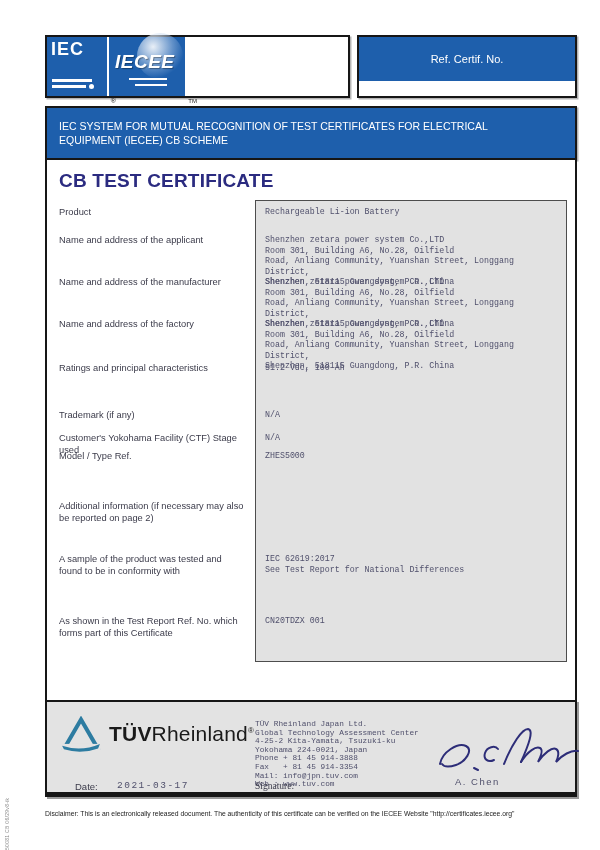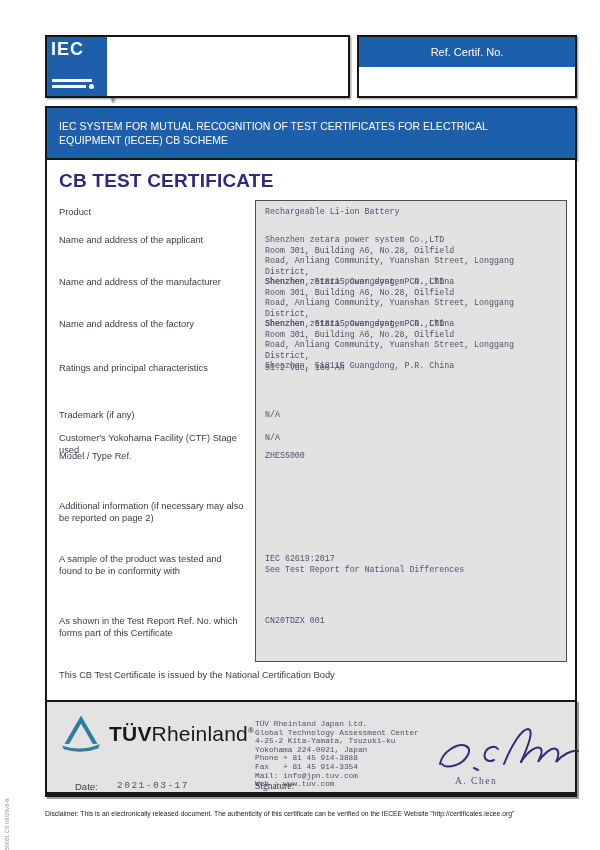"IECEE" div.iecee-logo { html: none -> <div> <div></div> <div>IECEE</div> <div></div> <div></div> <span>TM</span> </div> }
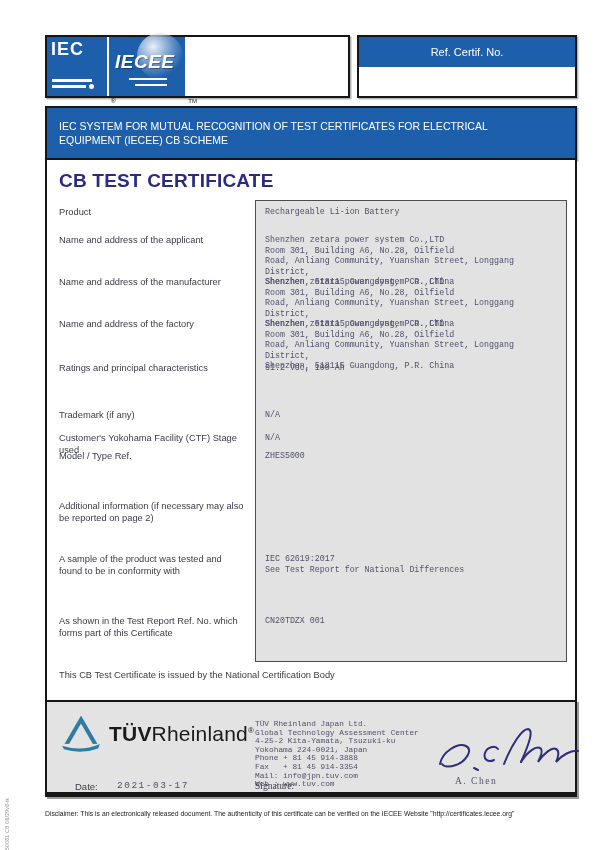"Ref. Certif. No." .ref-header { height: 30px -> 44px }
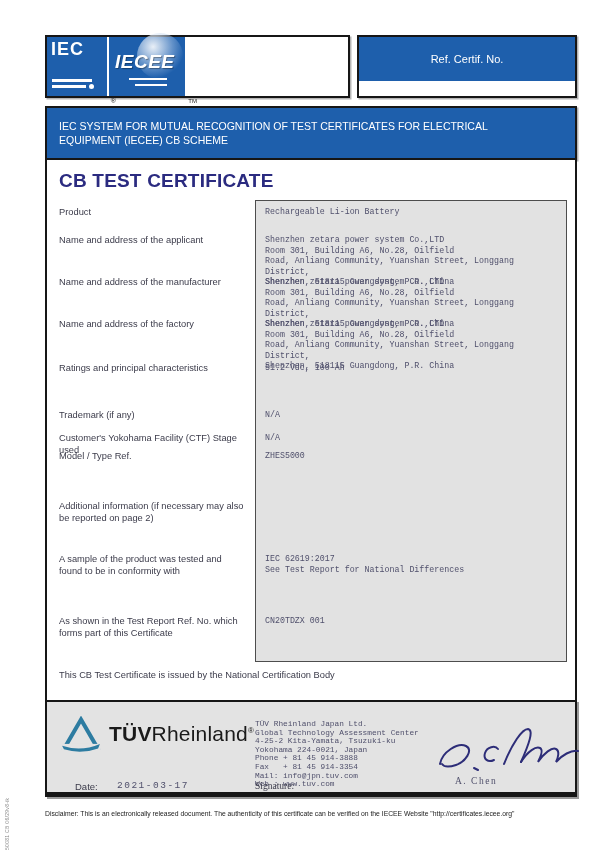"This CB Test Certificate is" div.issued-line { html: <div>This CB Test Certificate is issued by the National Certification Body</div> -> none }
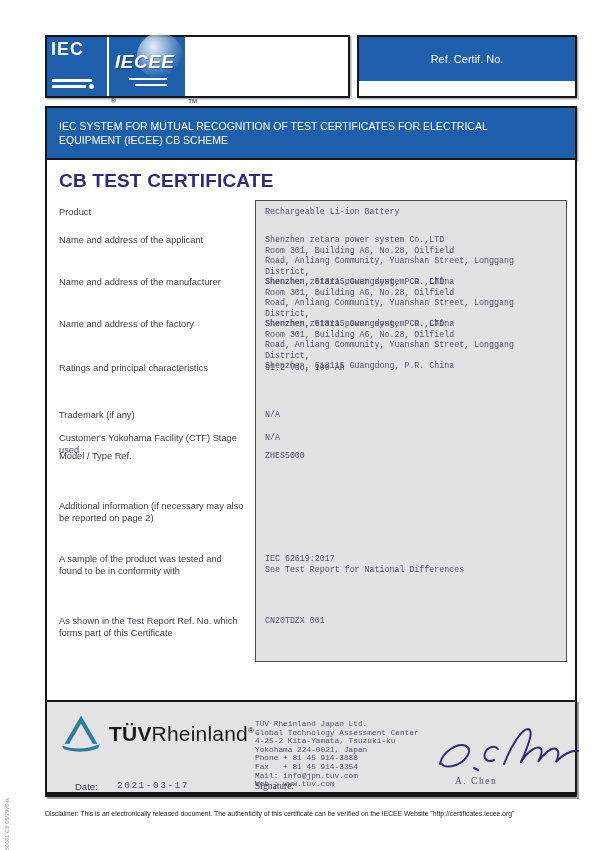"A. Chen" .signatory { font-family: Liberation Serif, serif -> Liberation Sans, sans-serif }
